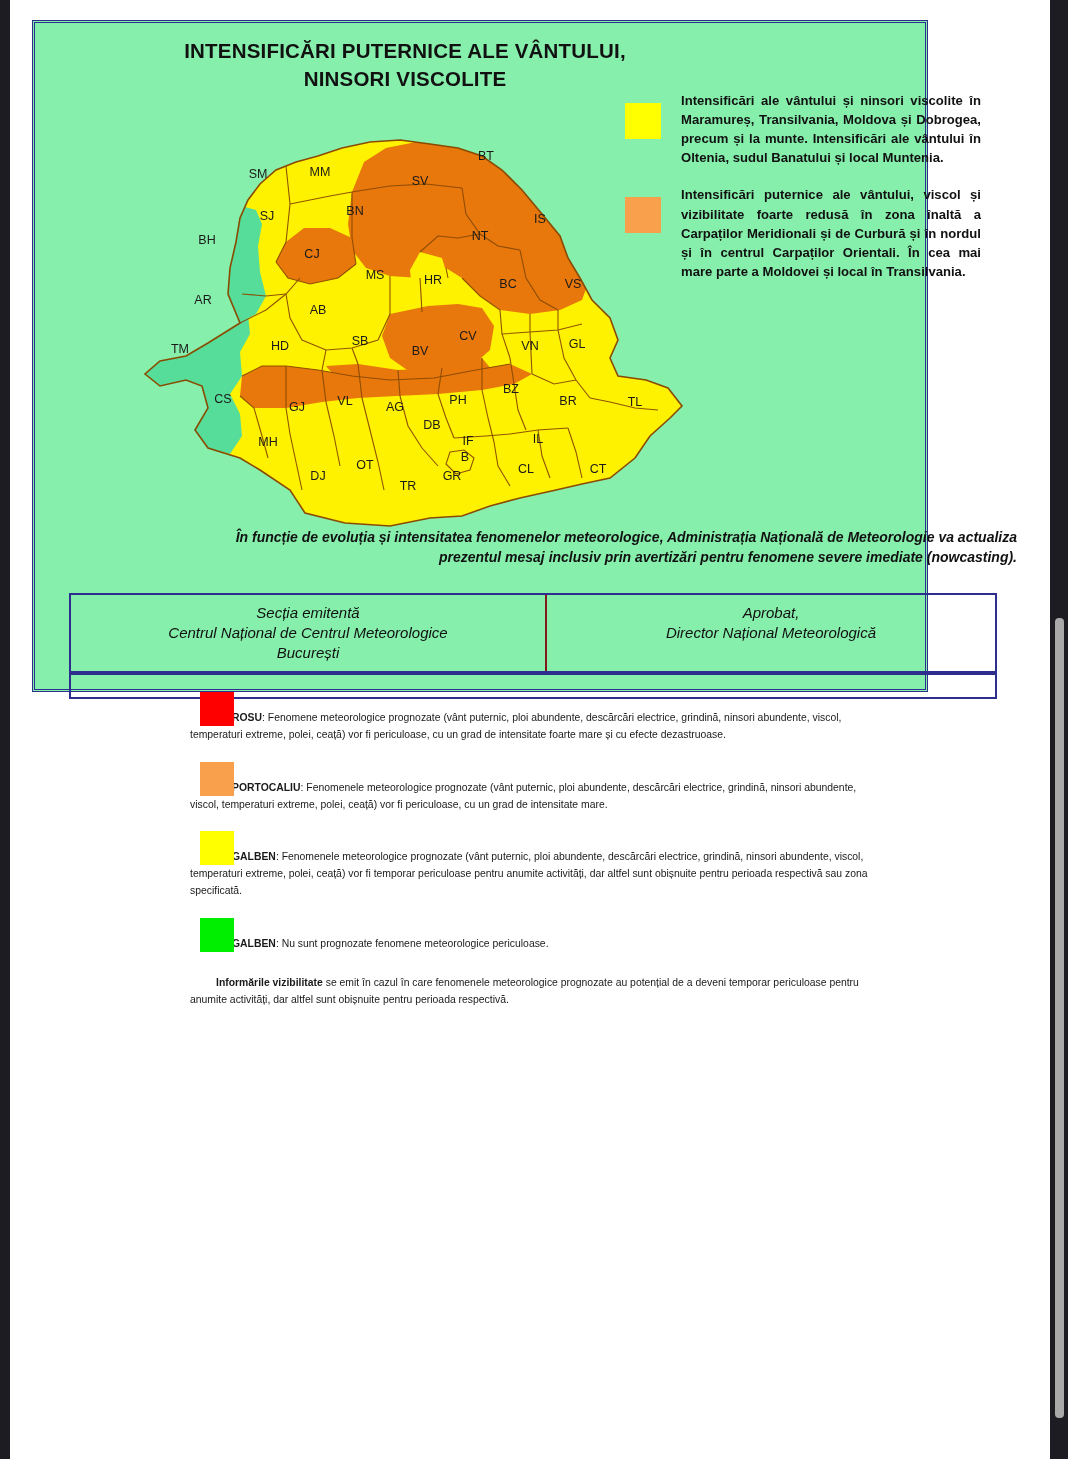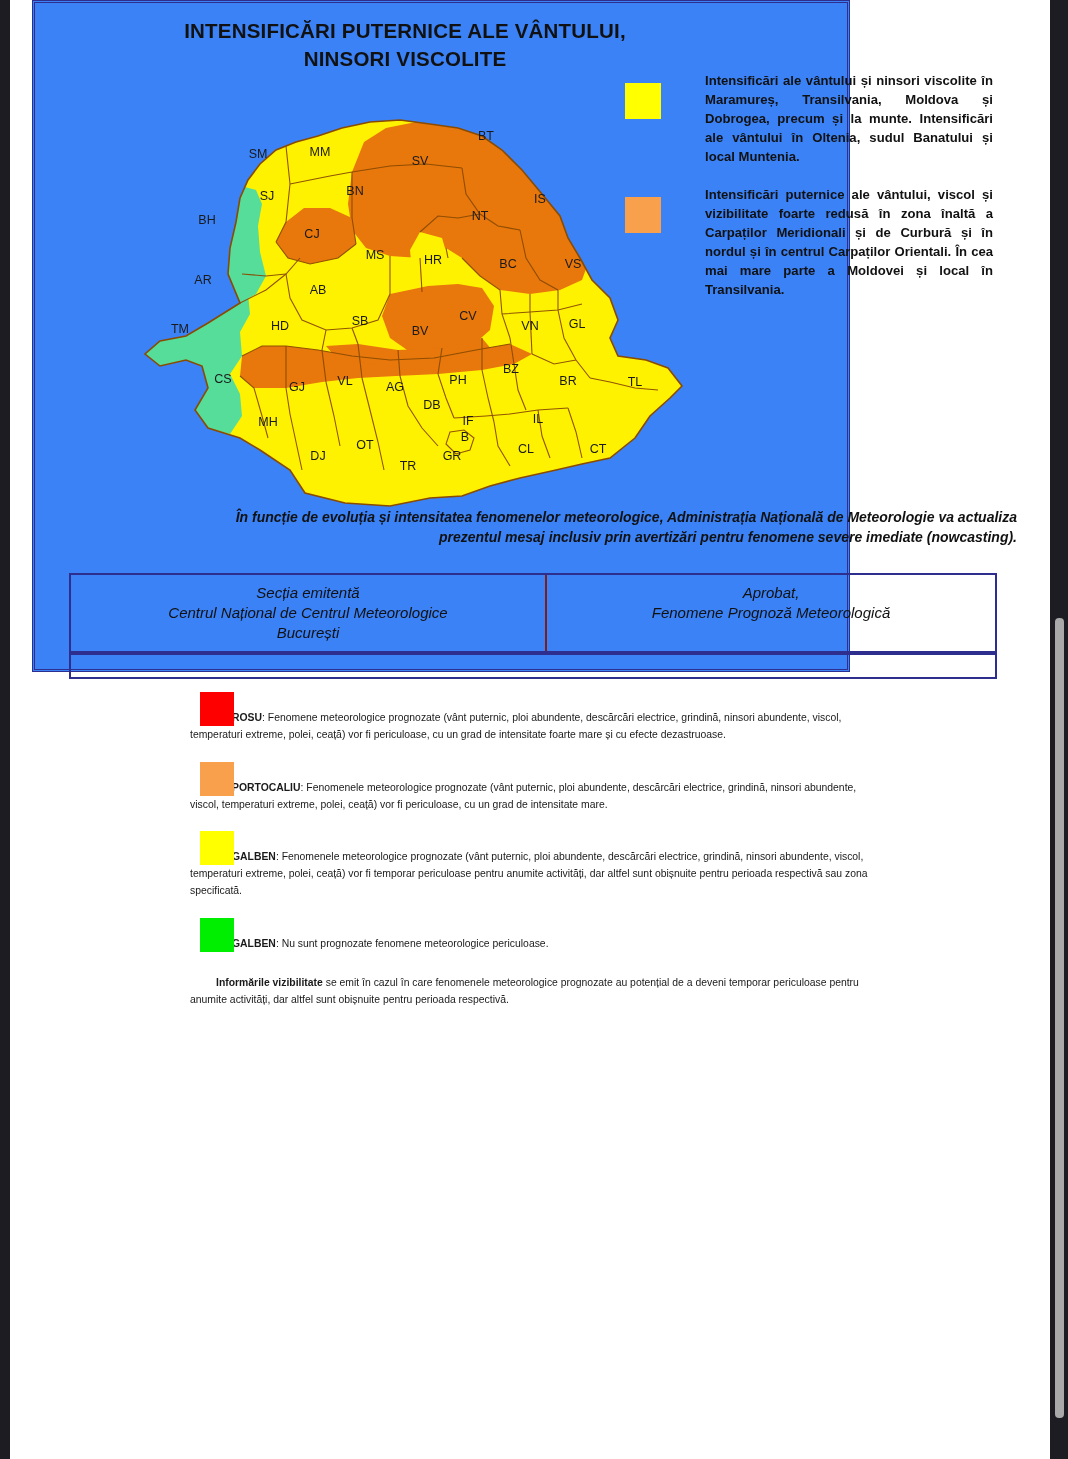"INTENSIFICĂRI PUTERNICE ALE VÂNTULUI," .doc-box { background: #3b82f6 -> #86efac; top: 0 -> 20px; width: 818px -> 896px }
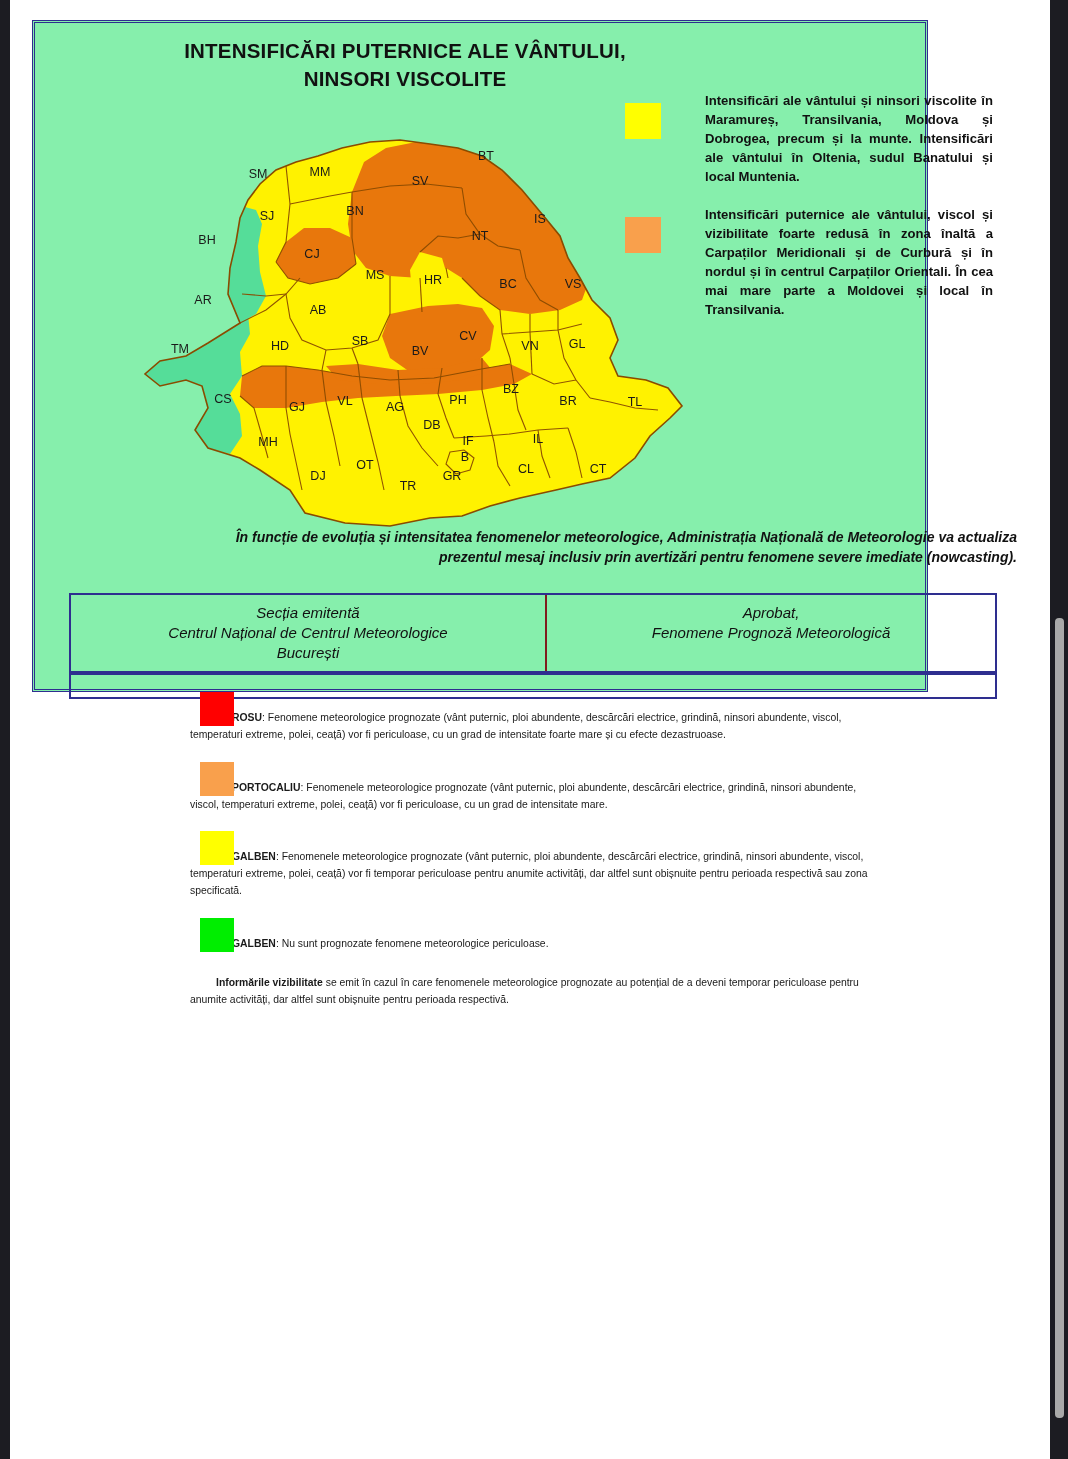"Intensificări ale vântului și ninsori" .legend-row { gap: 24px -> none }
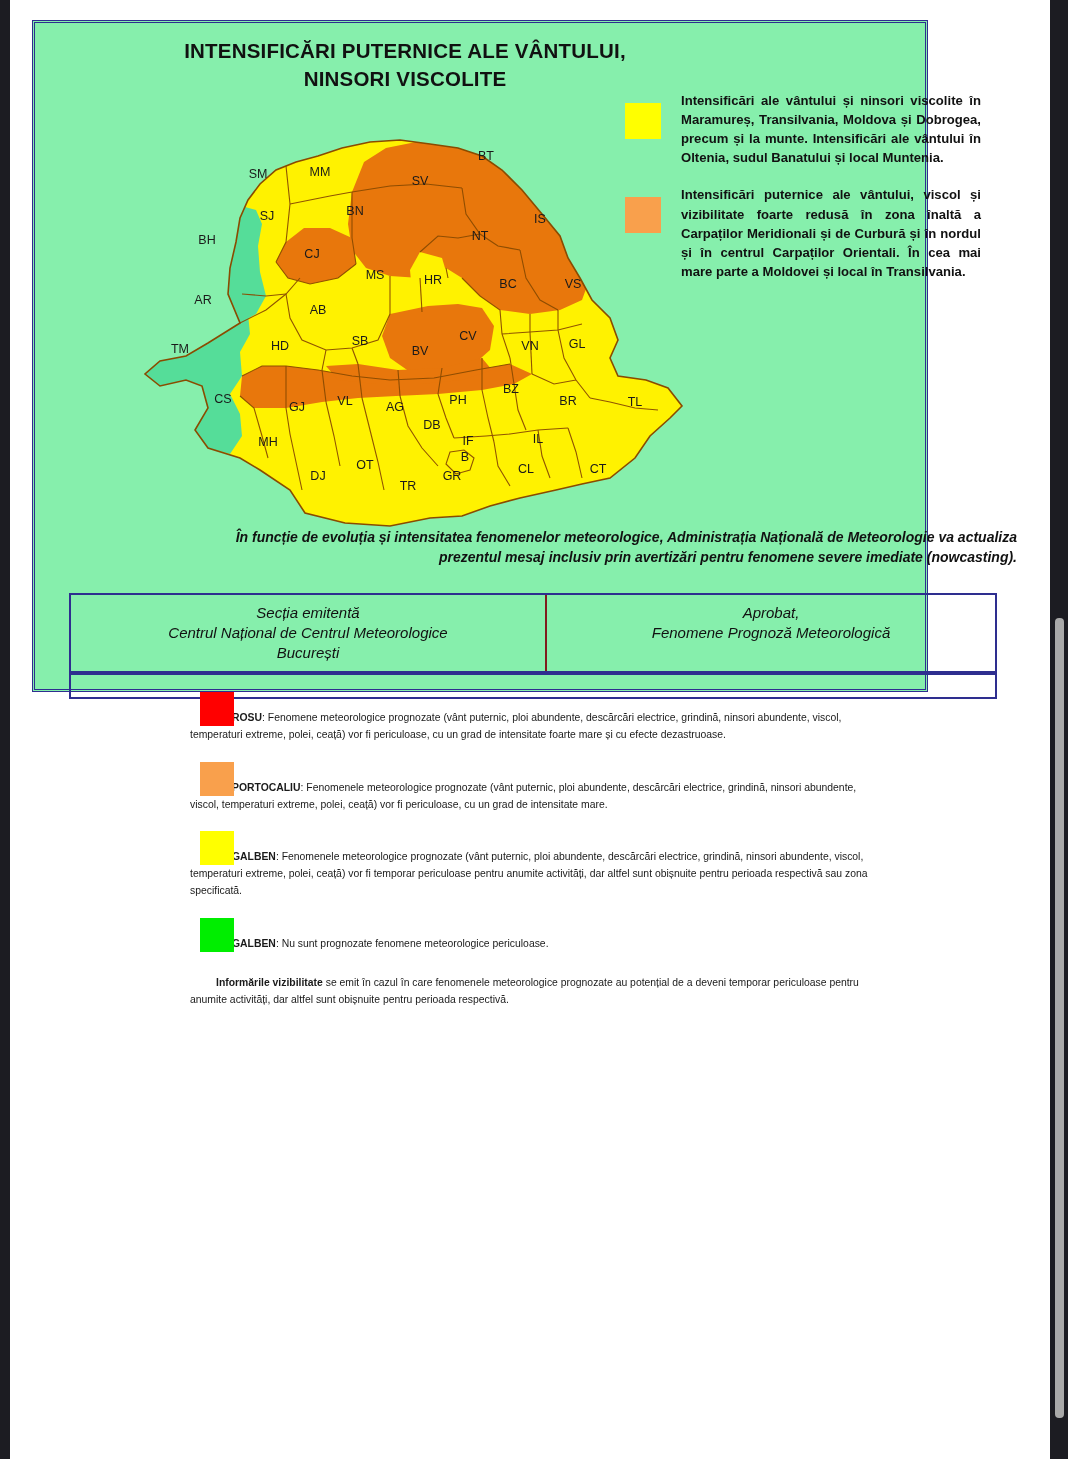"Fenomene Prognoză Meteorologică" div { text: Fenomene Prognoză -> Director Național }
